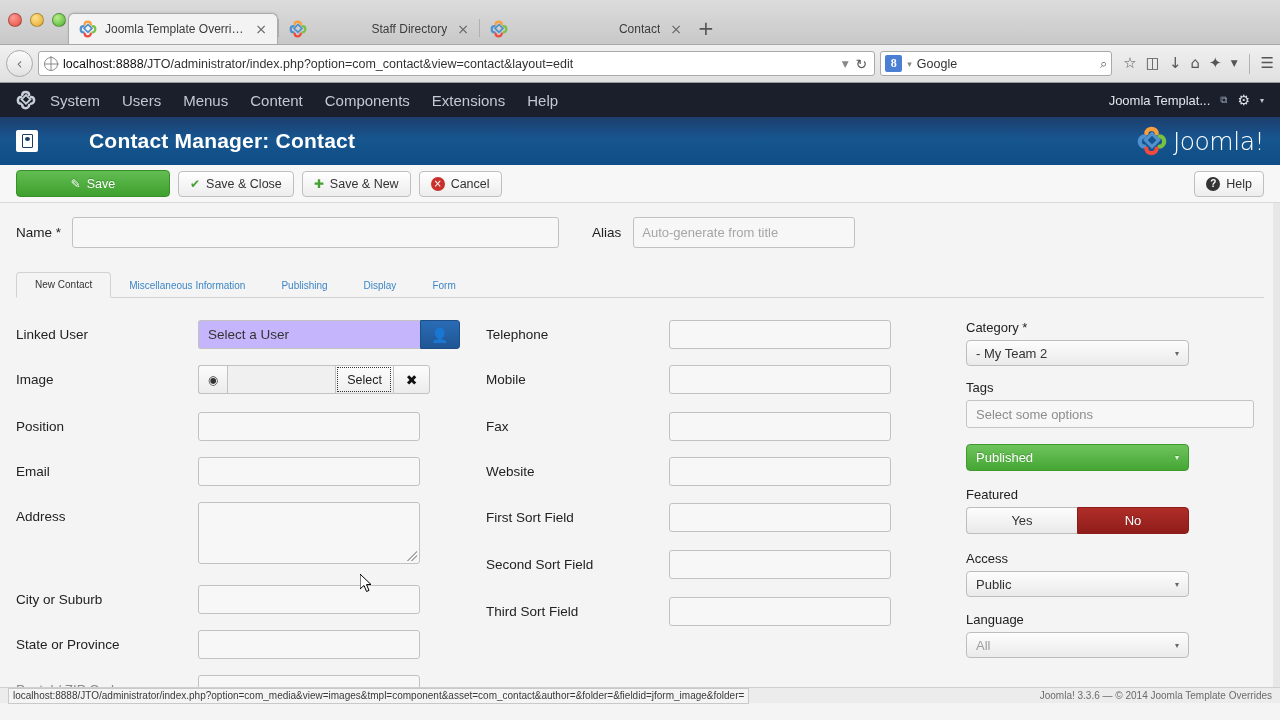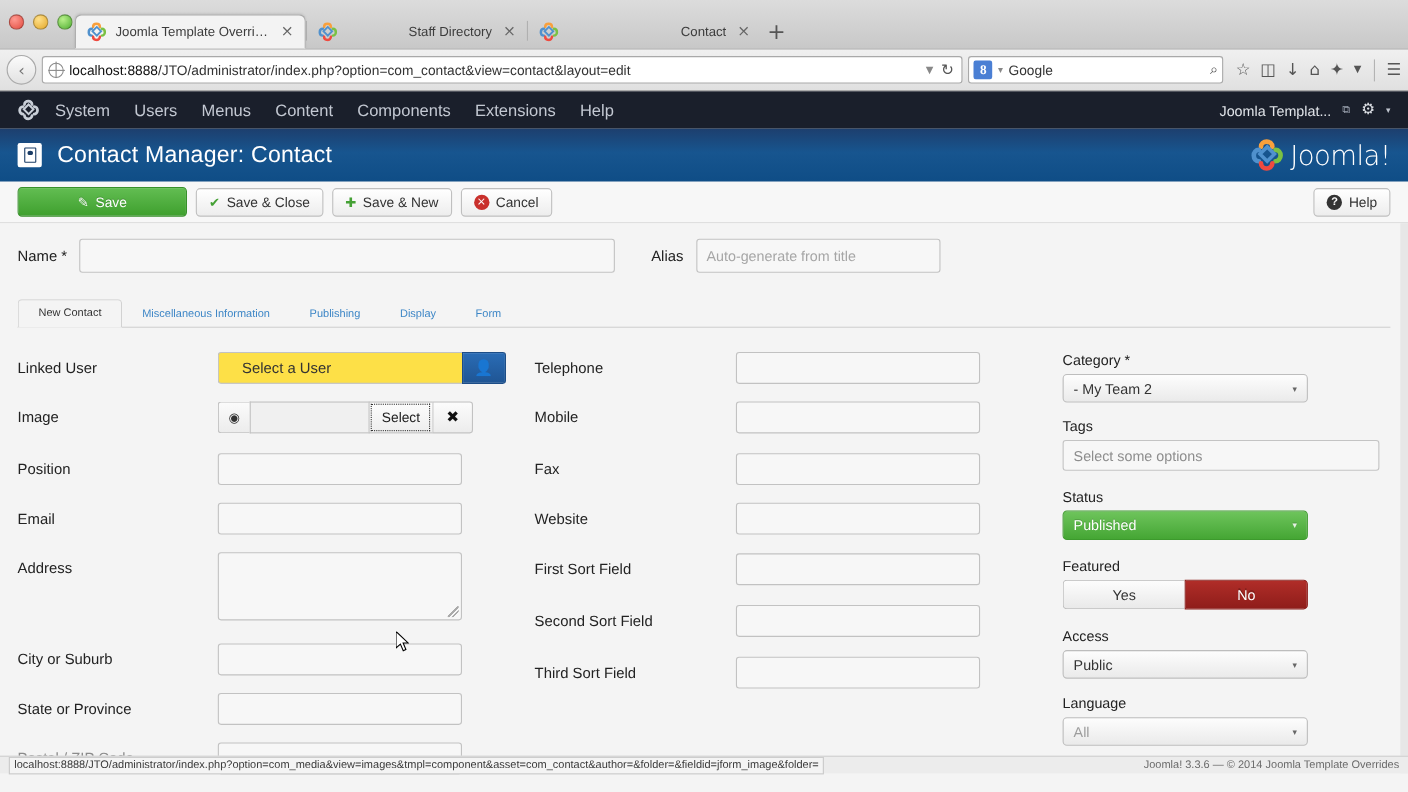"Contact Manager: Contact" .ph-title { font-weight: normal -> bold; margin-left: none -> 37px }
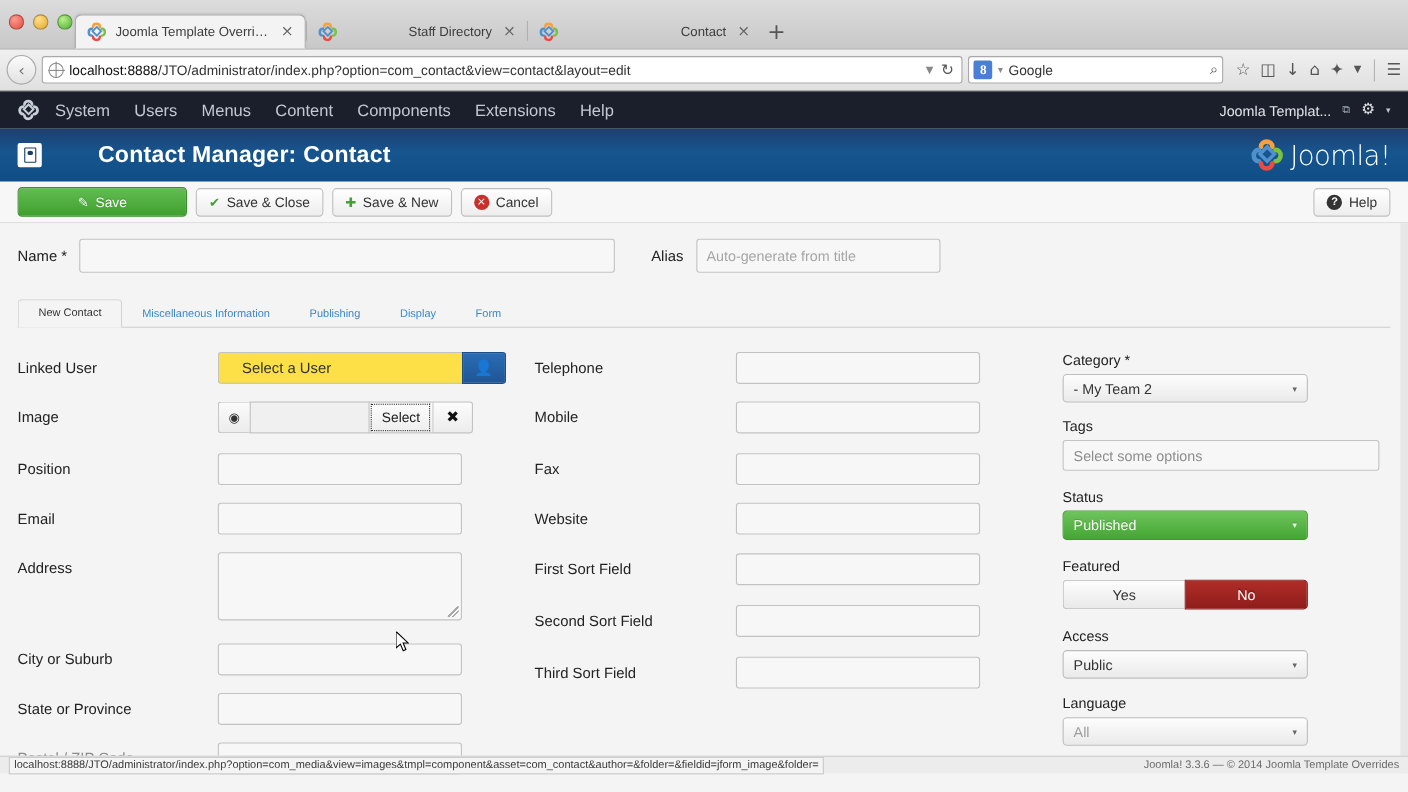"Select a User" .lu-text { background: #fde047 -> #c4b5fd; padding: 0 21px -> 0 9px }
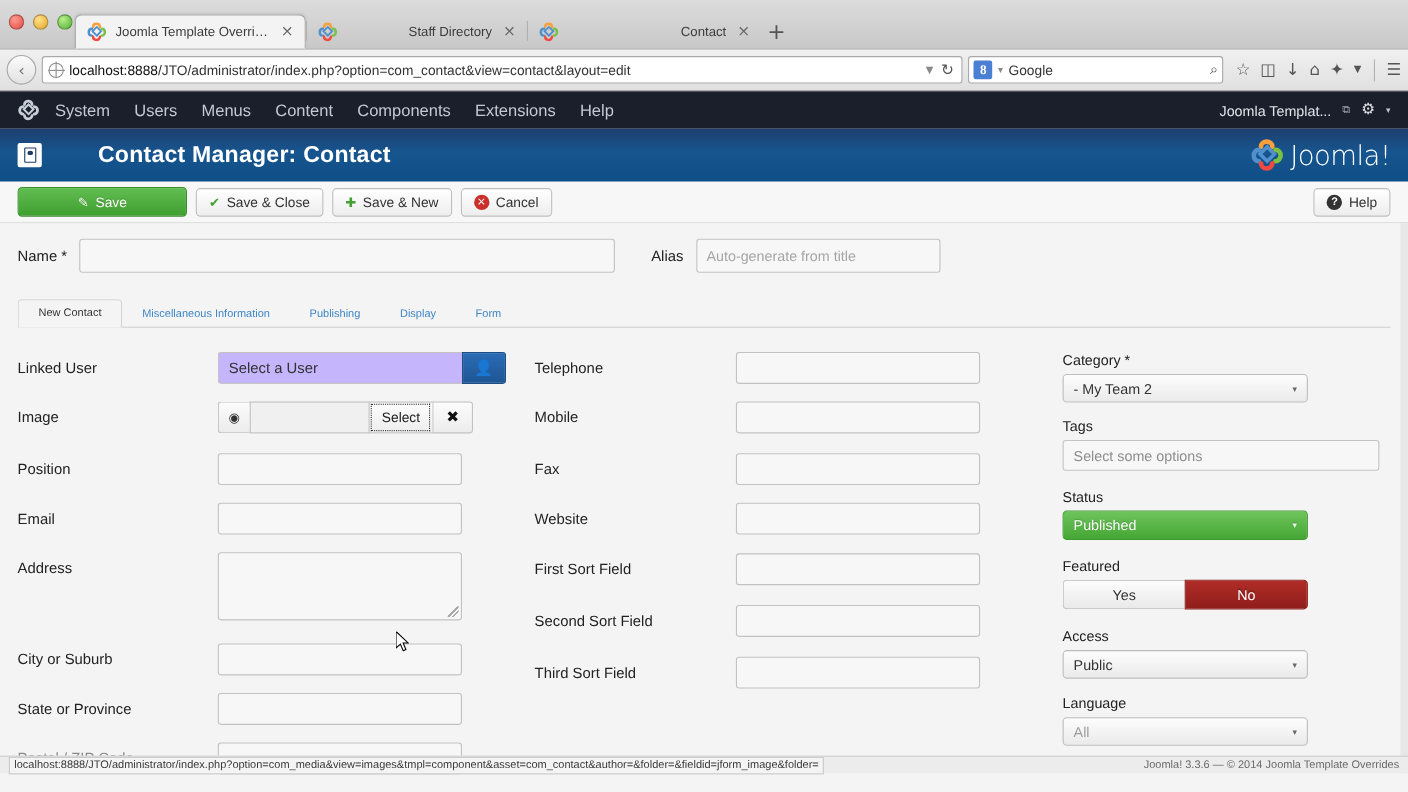"Status" div.sb-label { html: <div>Status</div> -> none }
